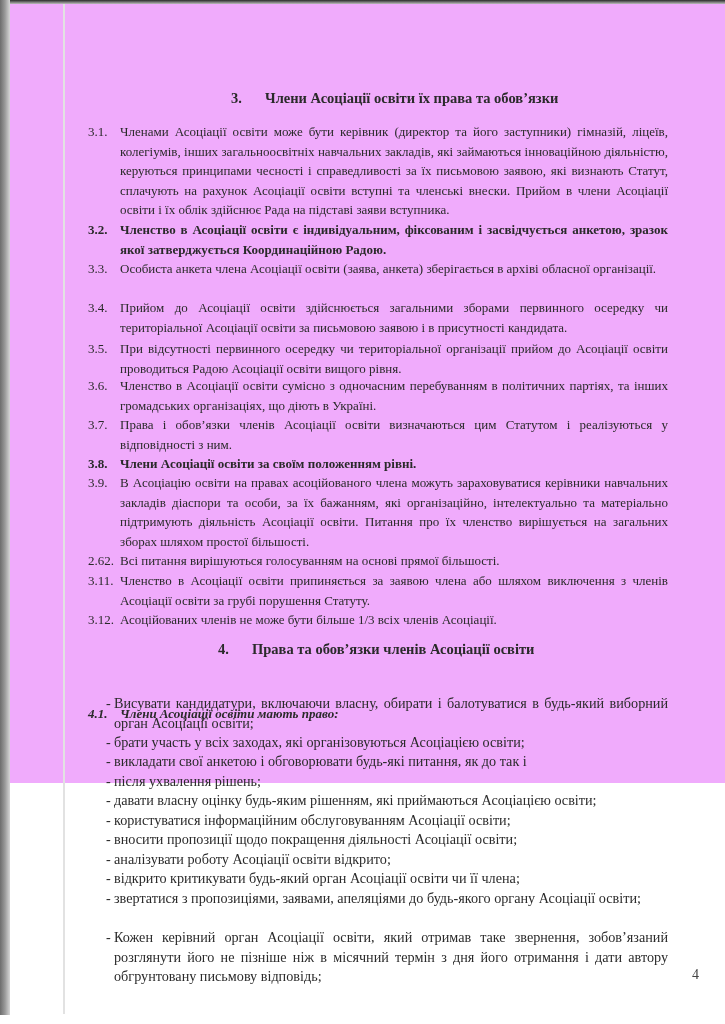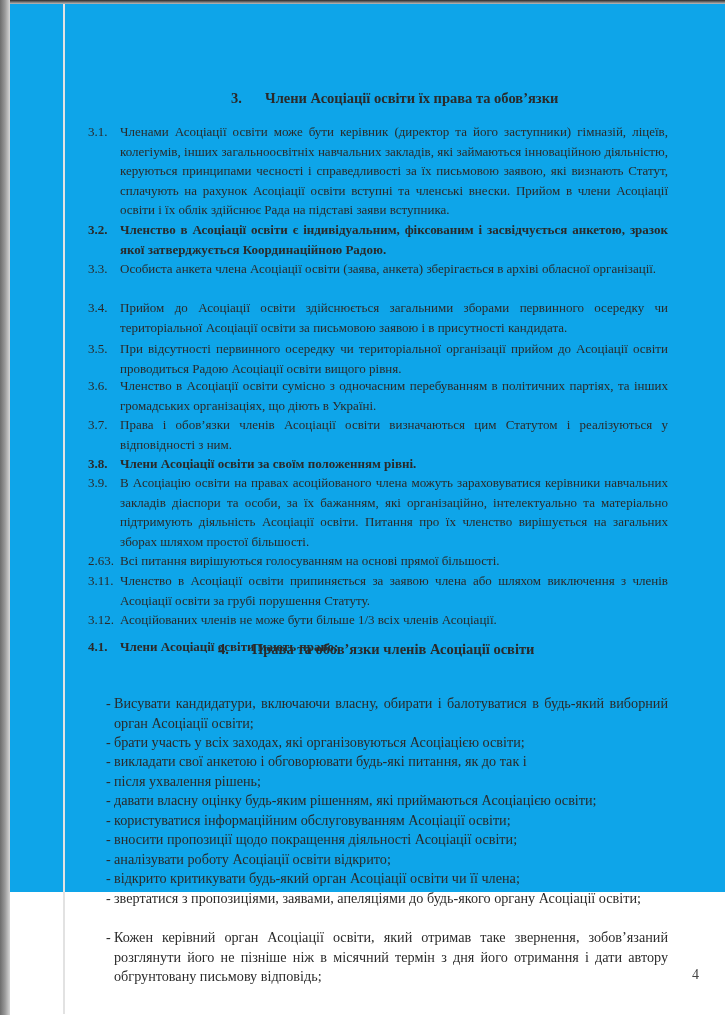"3. Члени Асоціації освіти їх" .page { background: #0ea5e9 -> #f0abfc; height: 892px -> 783px }
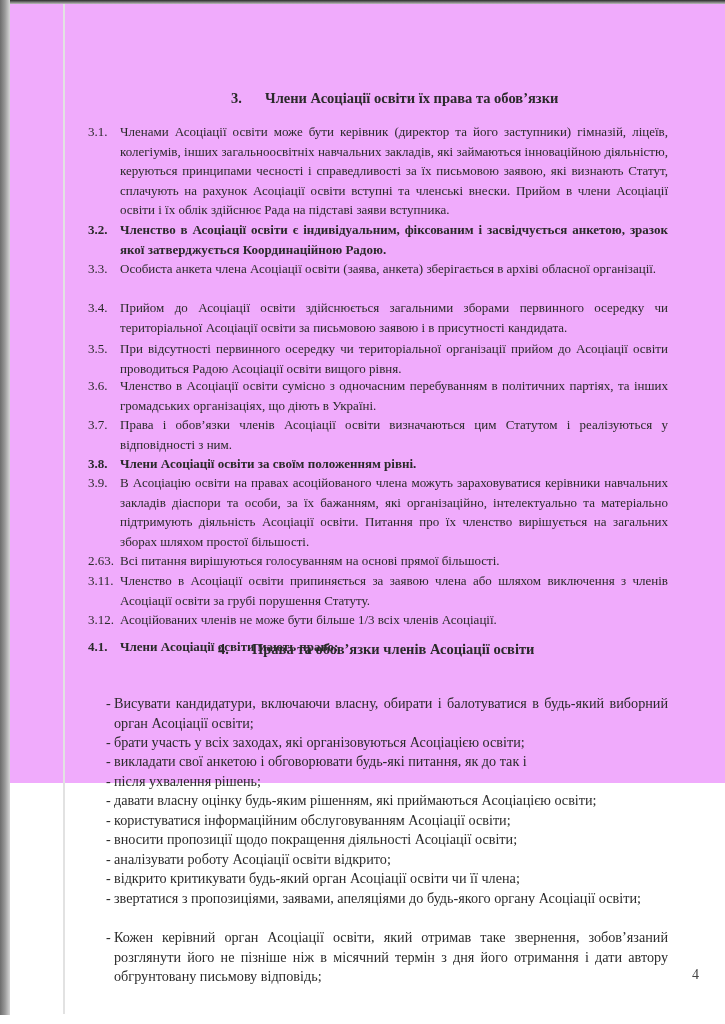"2.63." span.n { text: 2.63 -> 2.62 }
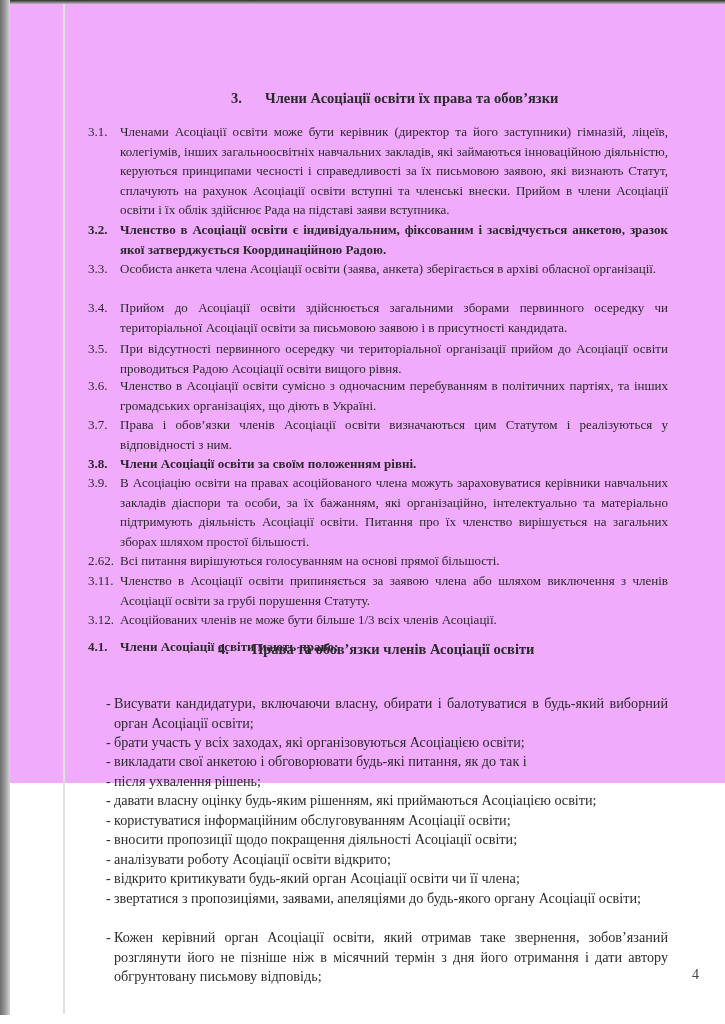"4.1." div.item { font-style: none -> italic; top: 637px -> 704px }
